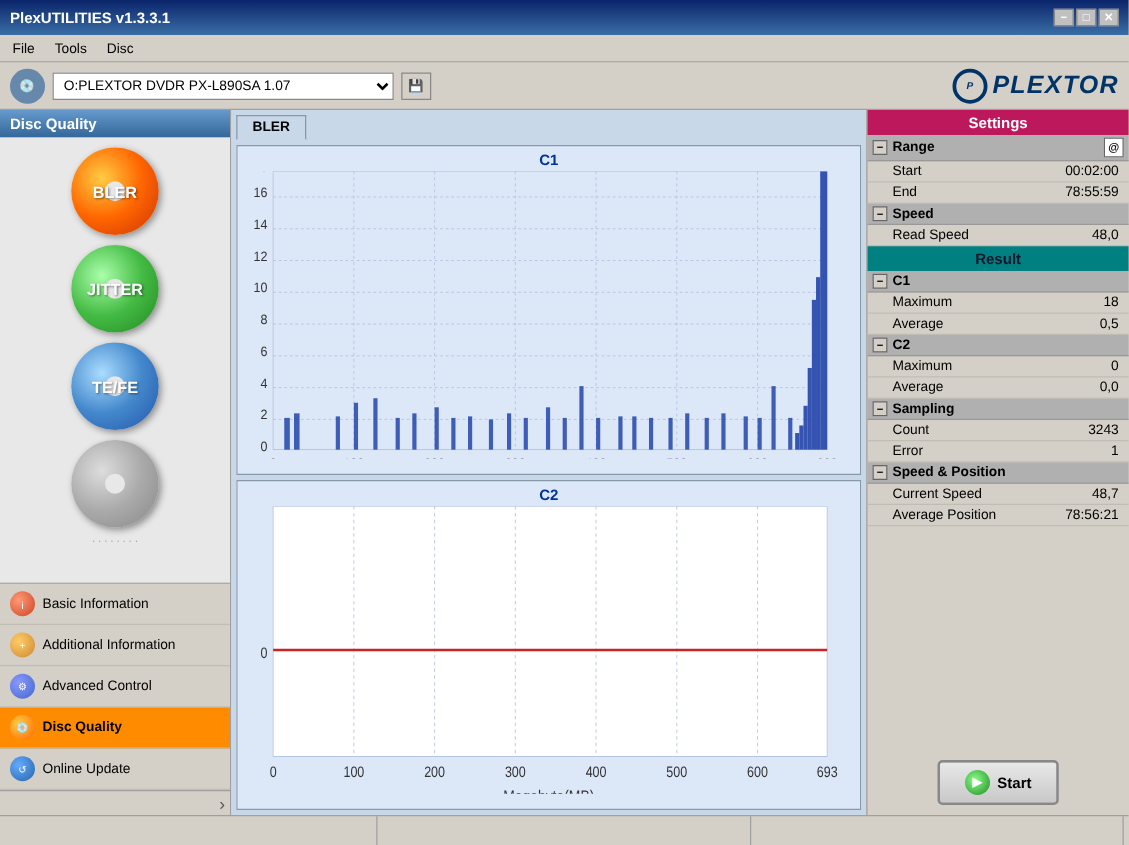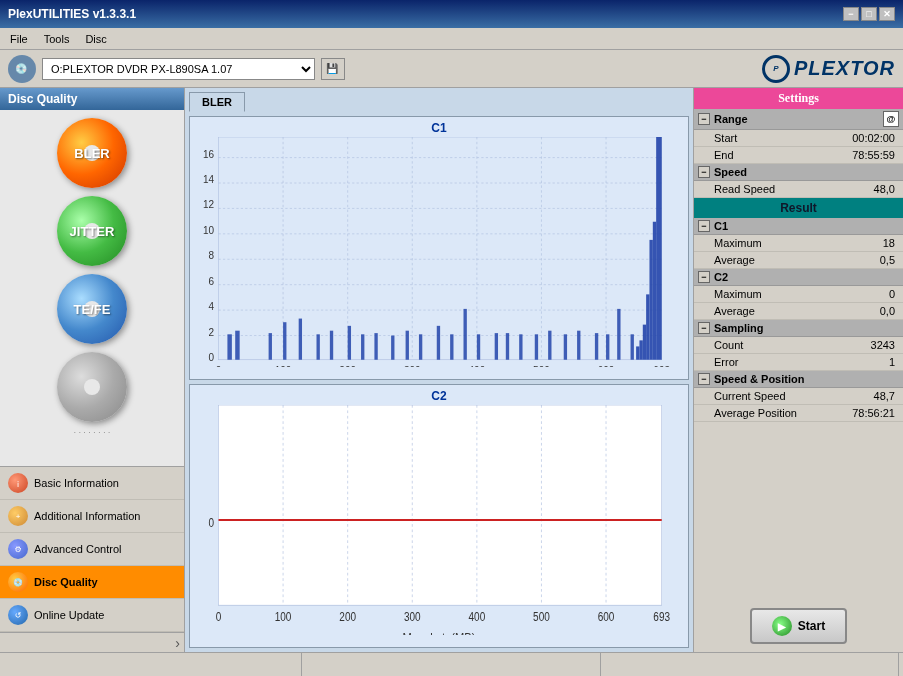"Settings" .settings-header { background: #ec4899 -> #be185d; font-family: Liberation Serif, serif -> none }
